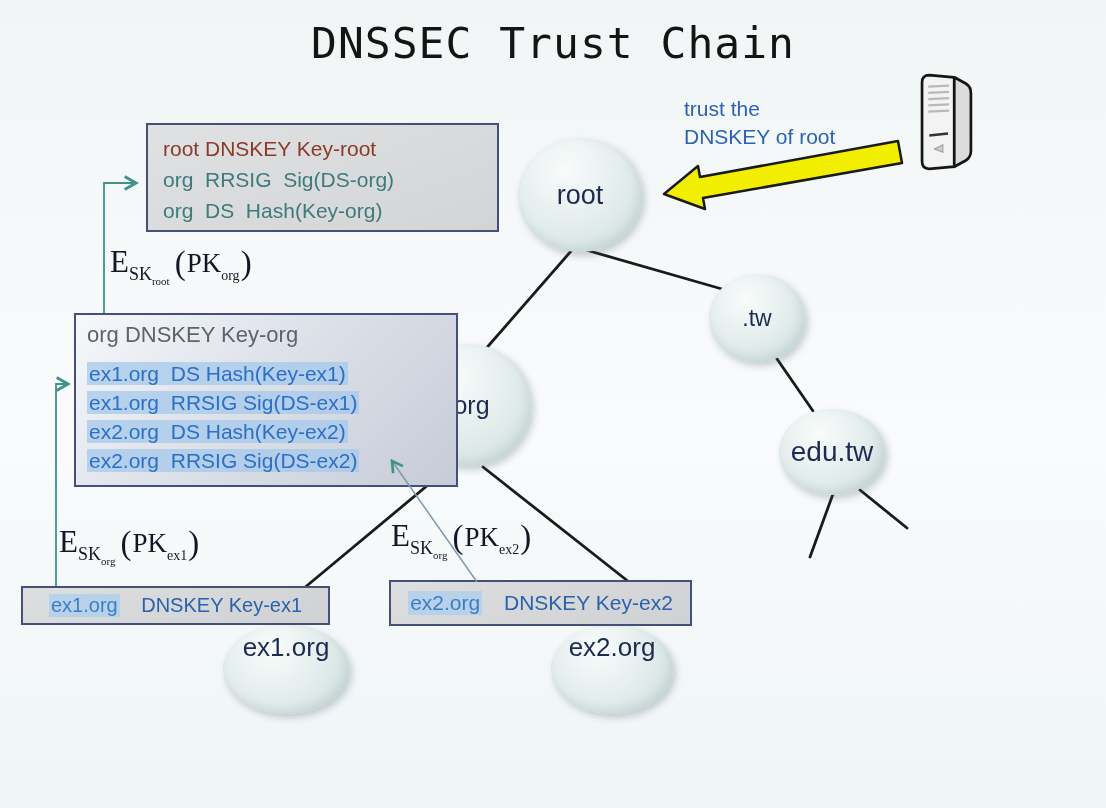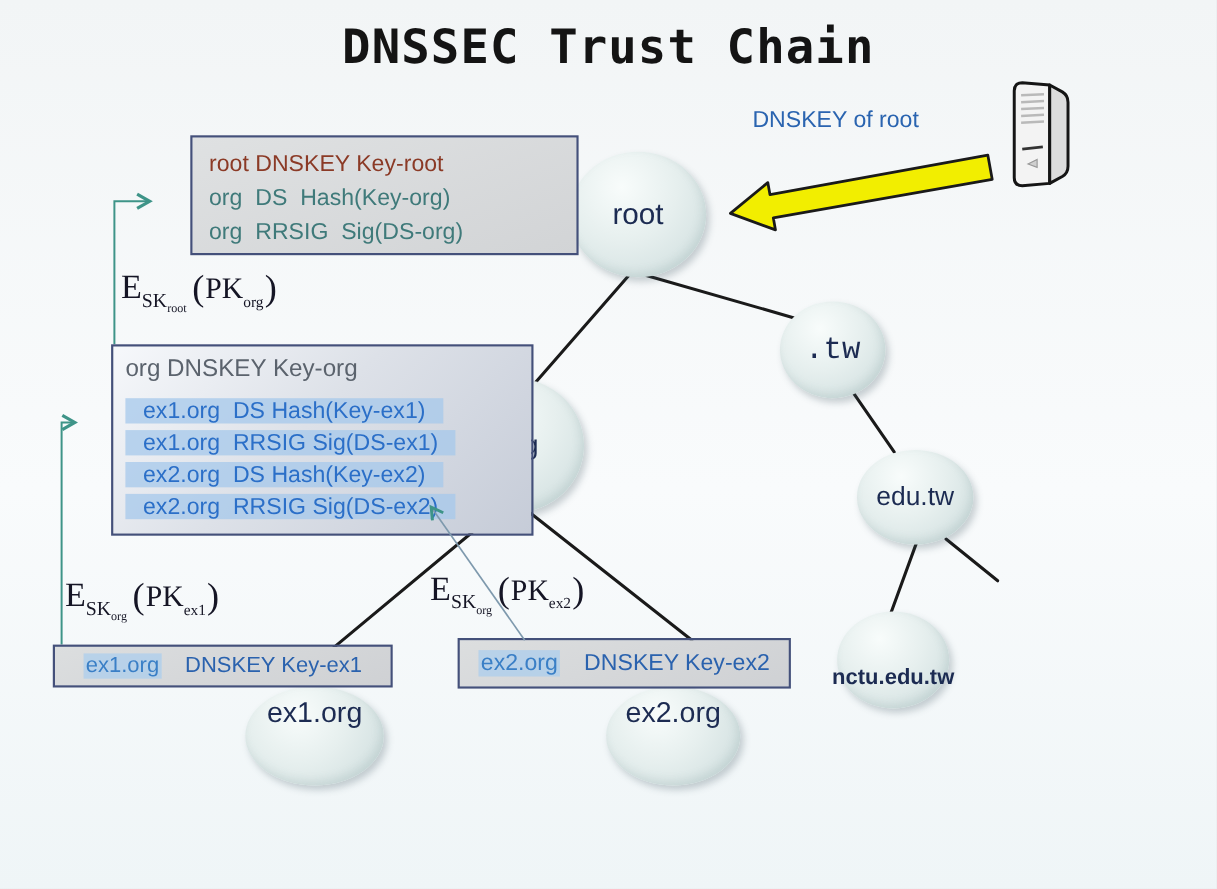"DNSSEC Trust Chain" .page-title { font-weight: bold -> normal }
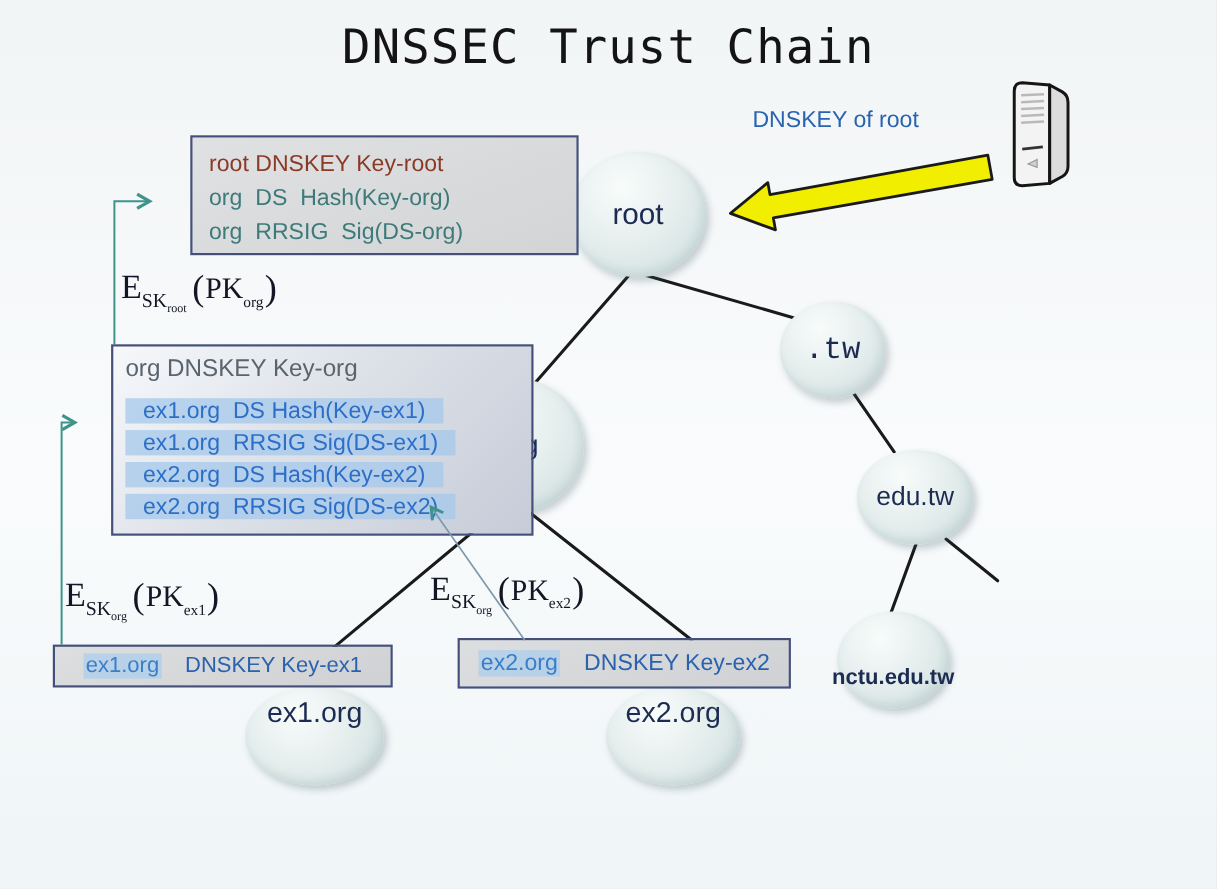"trust the" div { html: none -> <div>trust the</div> }
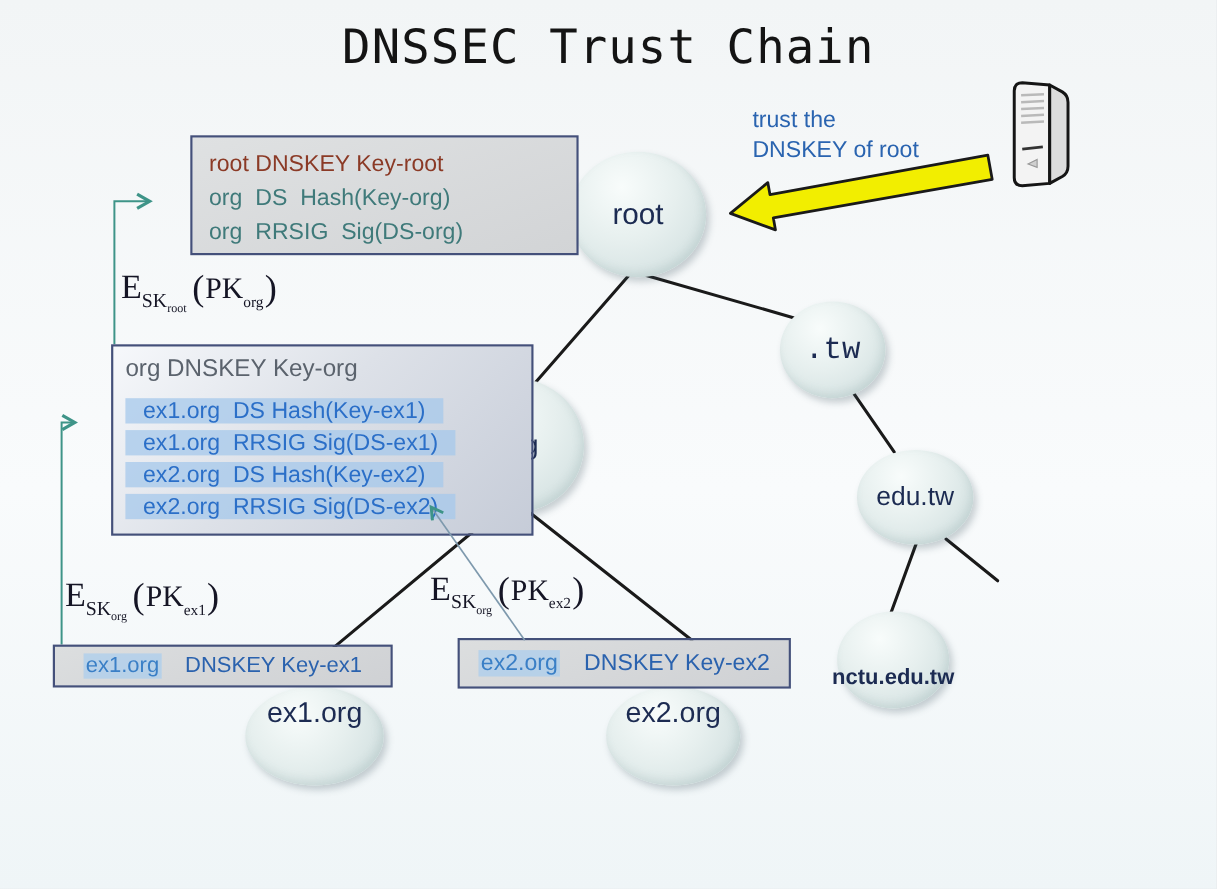"root DNSKEY Key-root" .rbox { margin-left: 27px -> none }
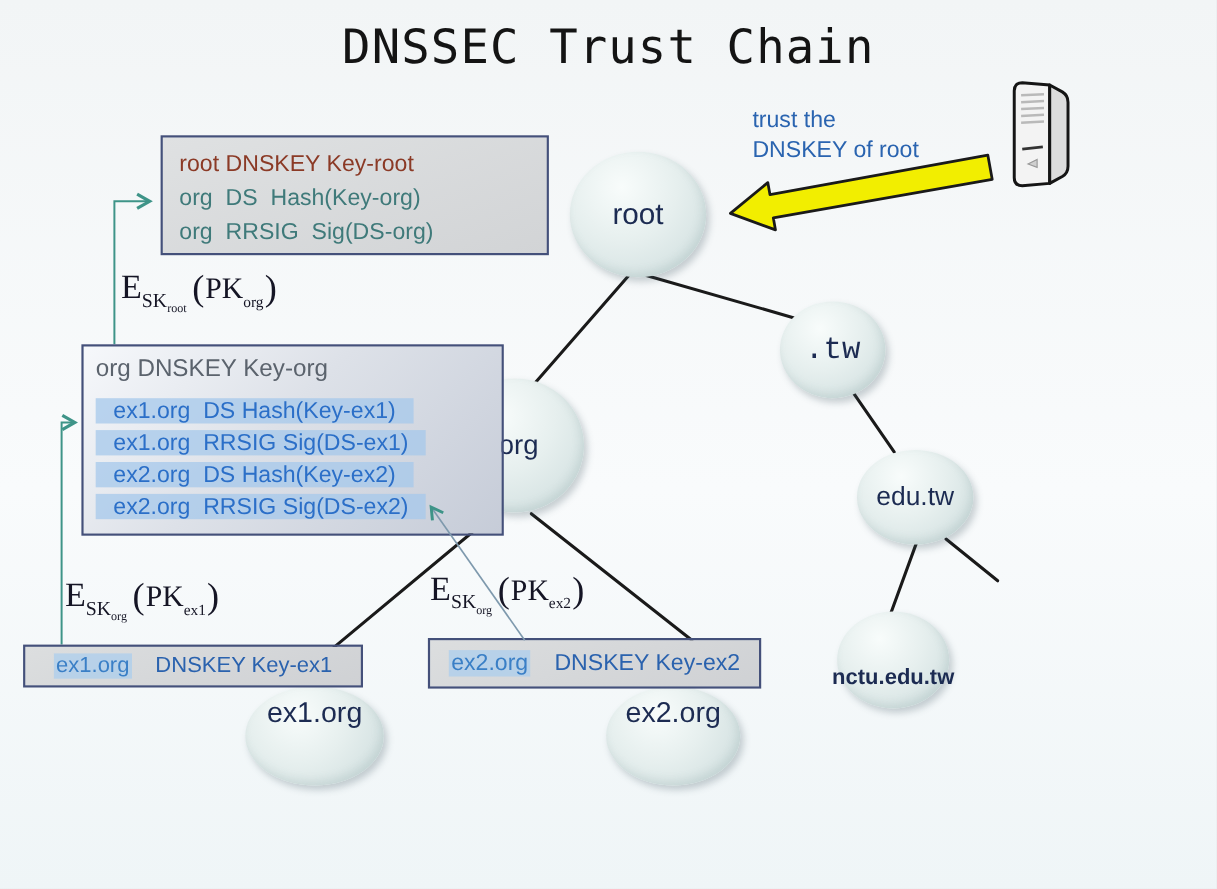"org DS Hash(Key-org)" div.rrow { order: before "org RRSIG Sig(DS-org)" -> after "org RRSIG Sig(DS-org)" }
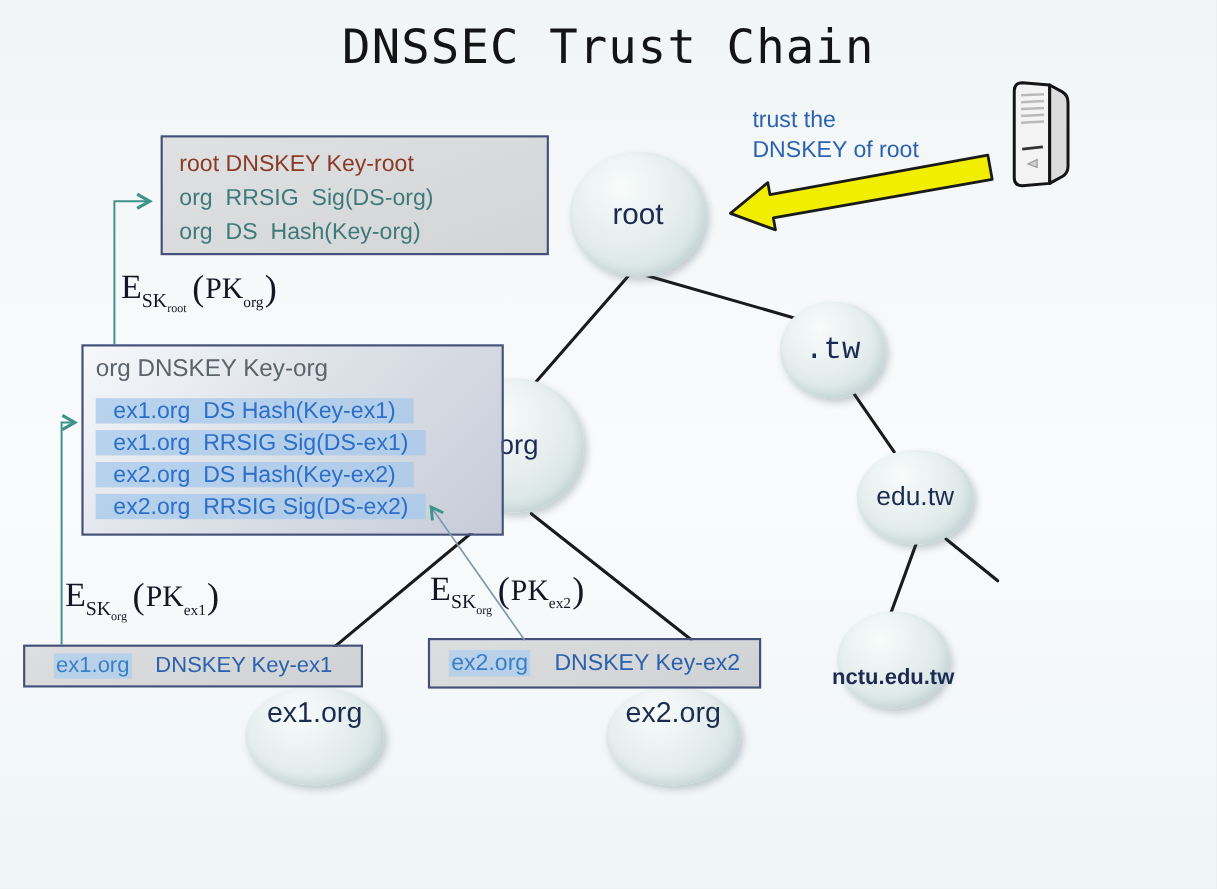".tw" .node-tw .nlabel { font-family: Liberation Mono, monospace -> none; font-size: 28px -> 23px }
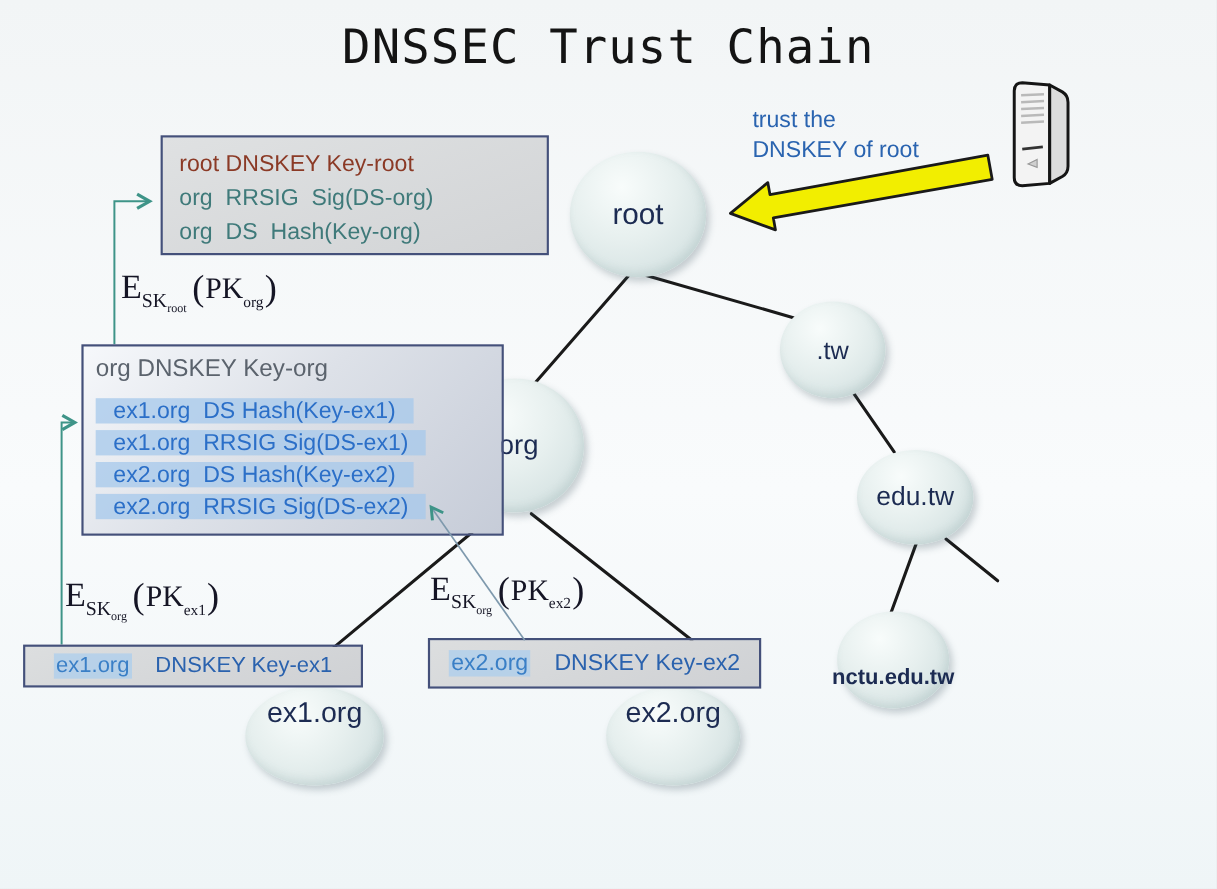"ex1.org DS Hash(Key-ex1)" .org-box .brow .hl { padding: 0 16px -> 0 2px }
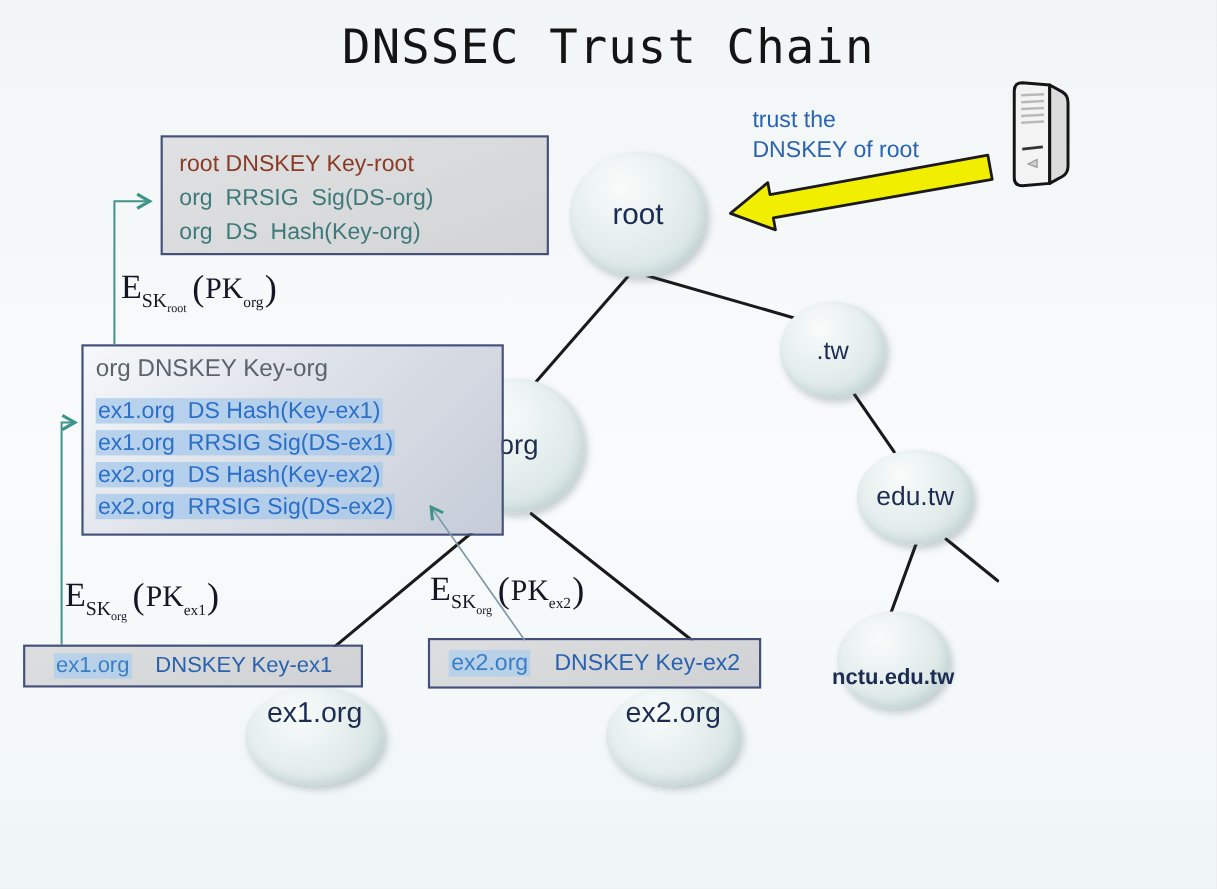"edu.tw" .node-edutw .nlabel { font-size: 24px -> 28px }
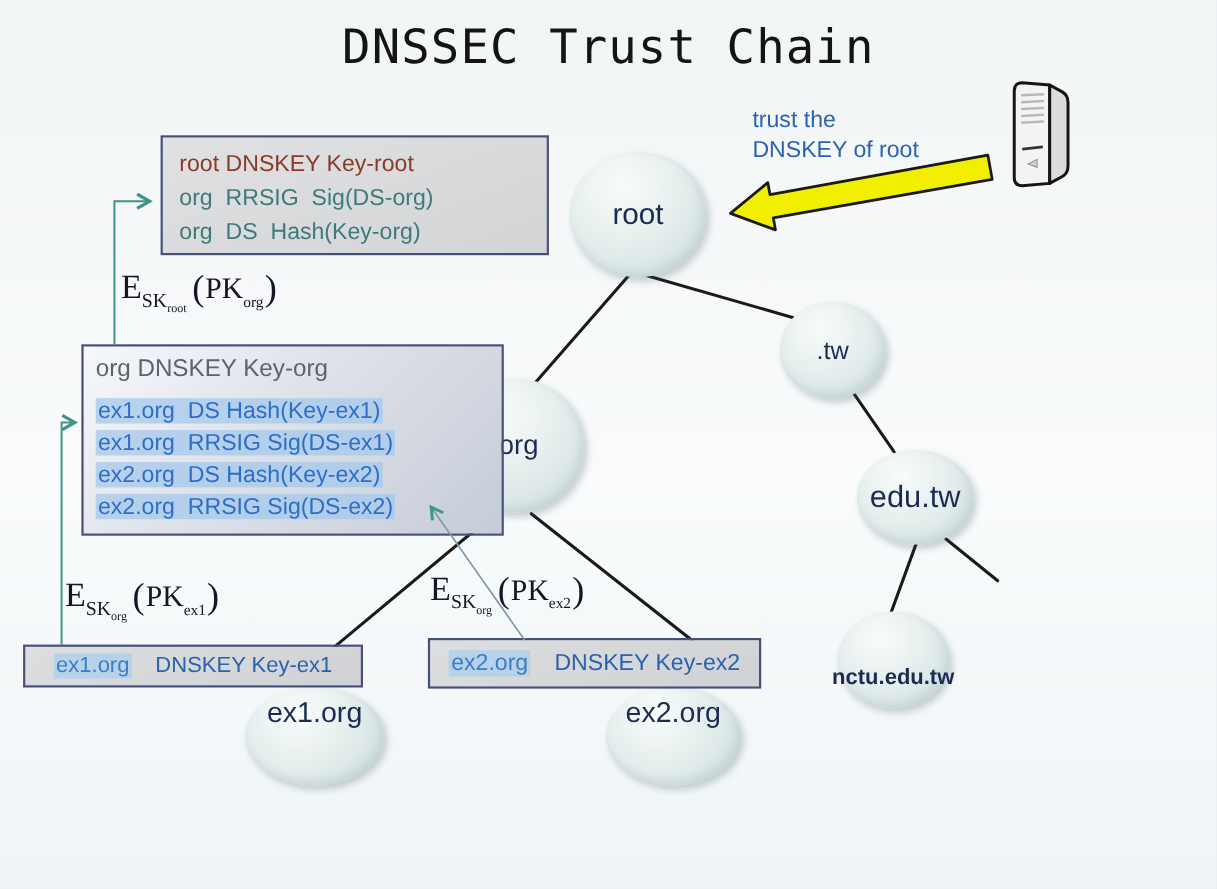"nctu.edu.tw" div.node { html: <div> <span>nctu.edu.tw</span> </div> -> none }
